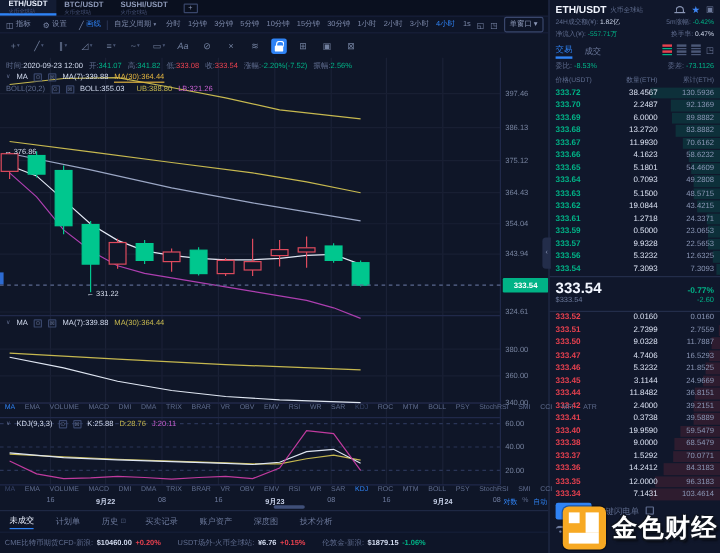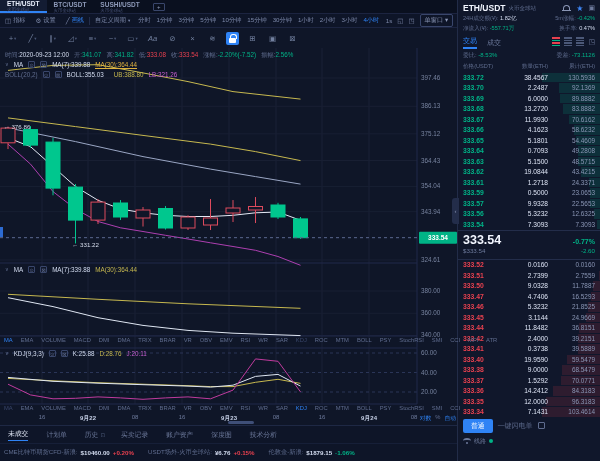"金色财经" div { html: none -> <div> <span> <s></s> <s></s> <s></s> </span> <span>金色财经</span> </div> }
